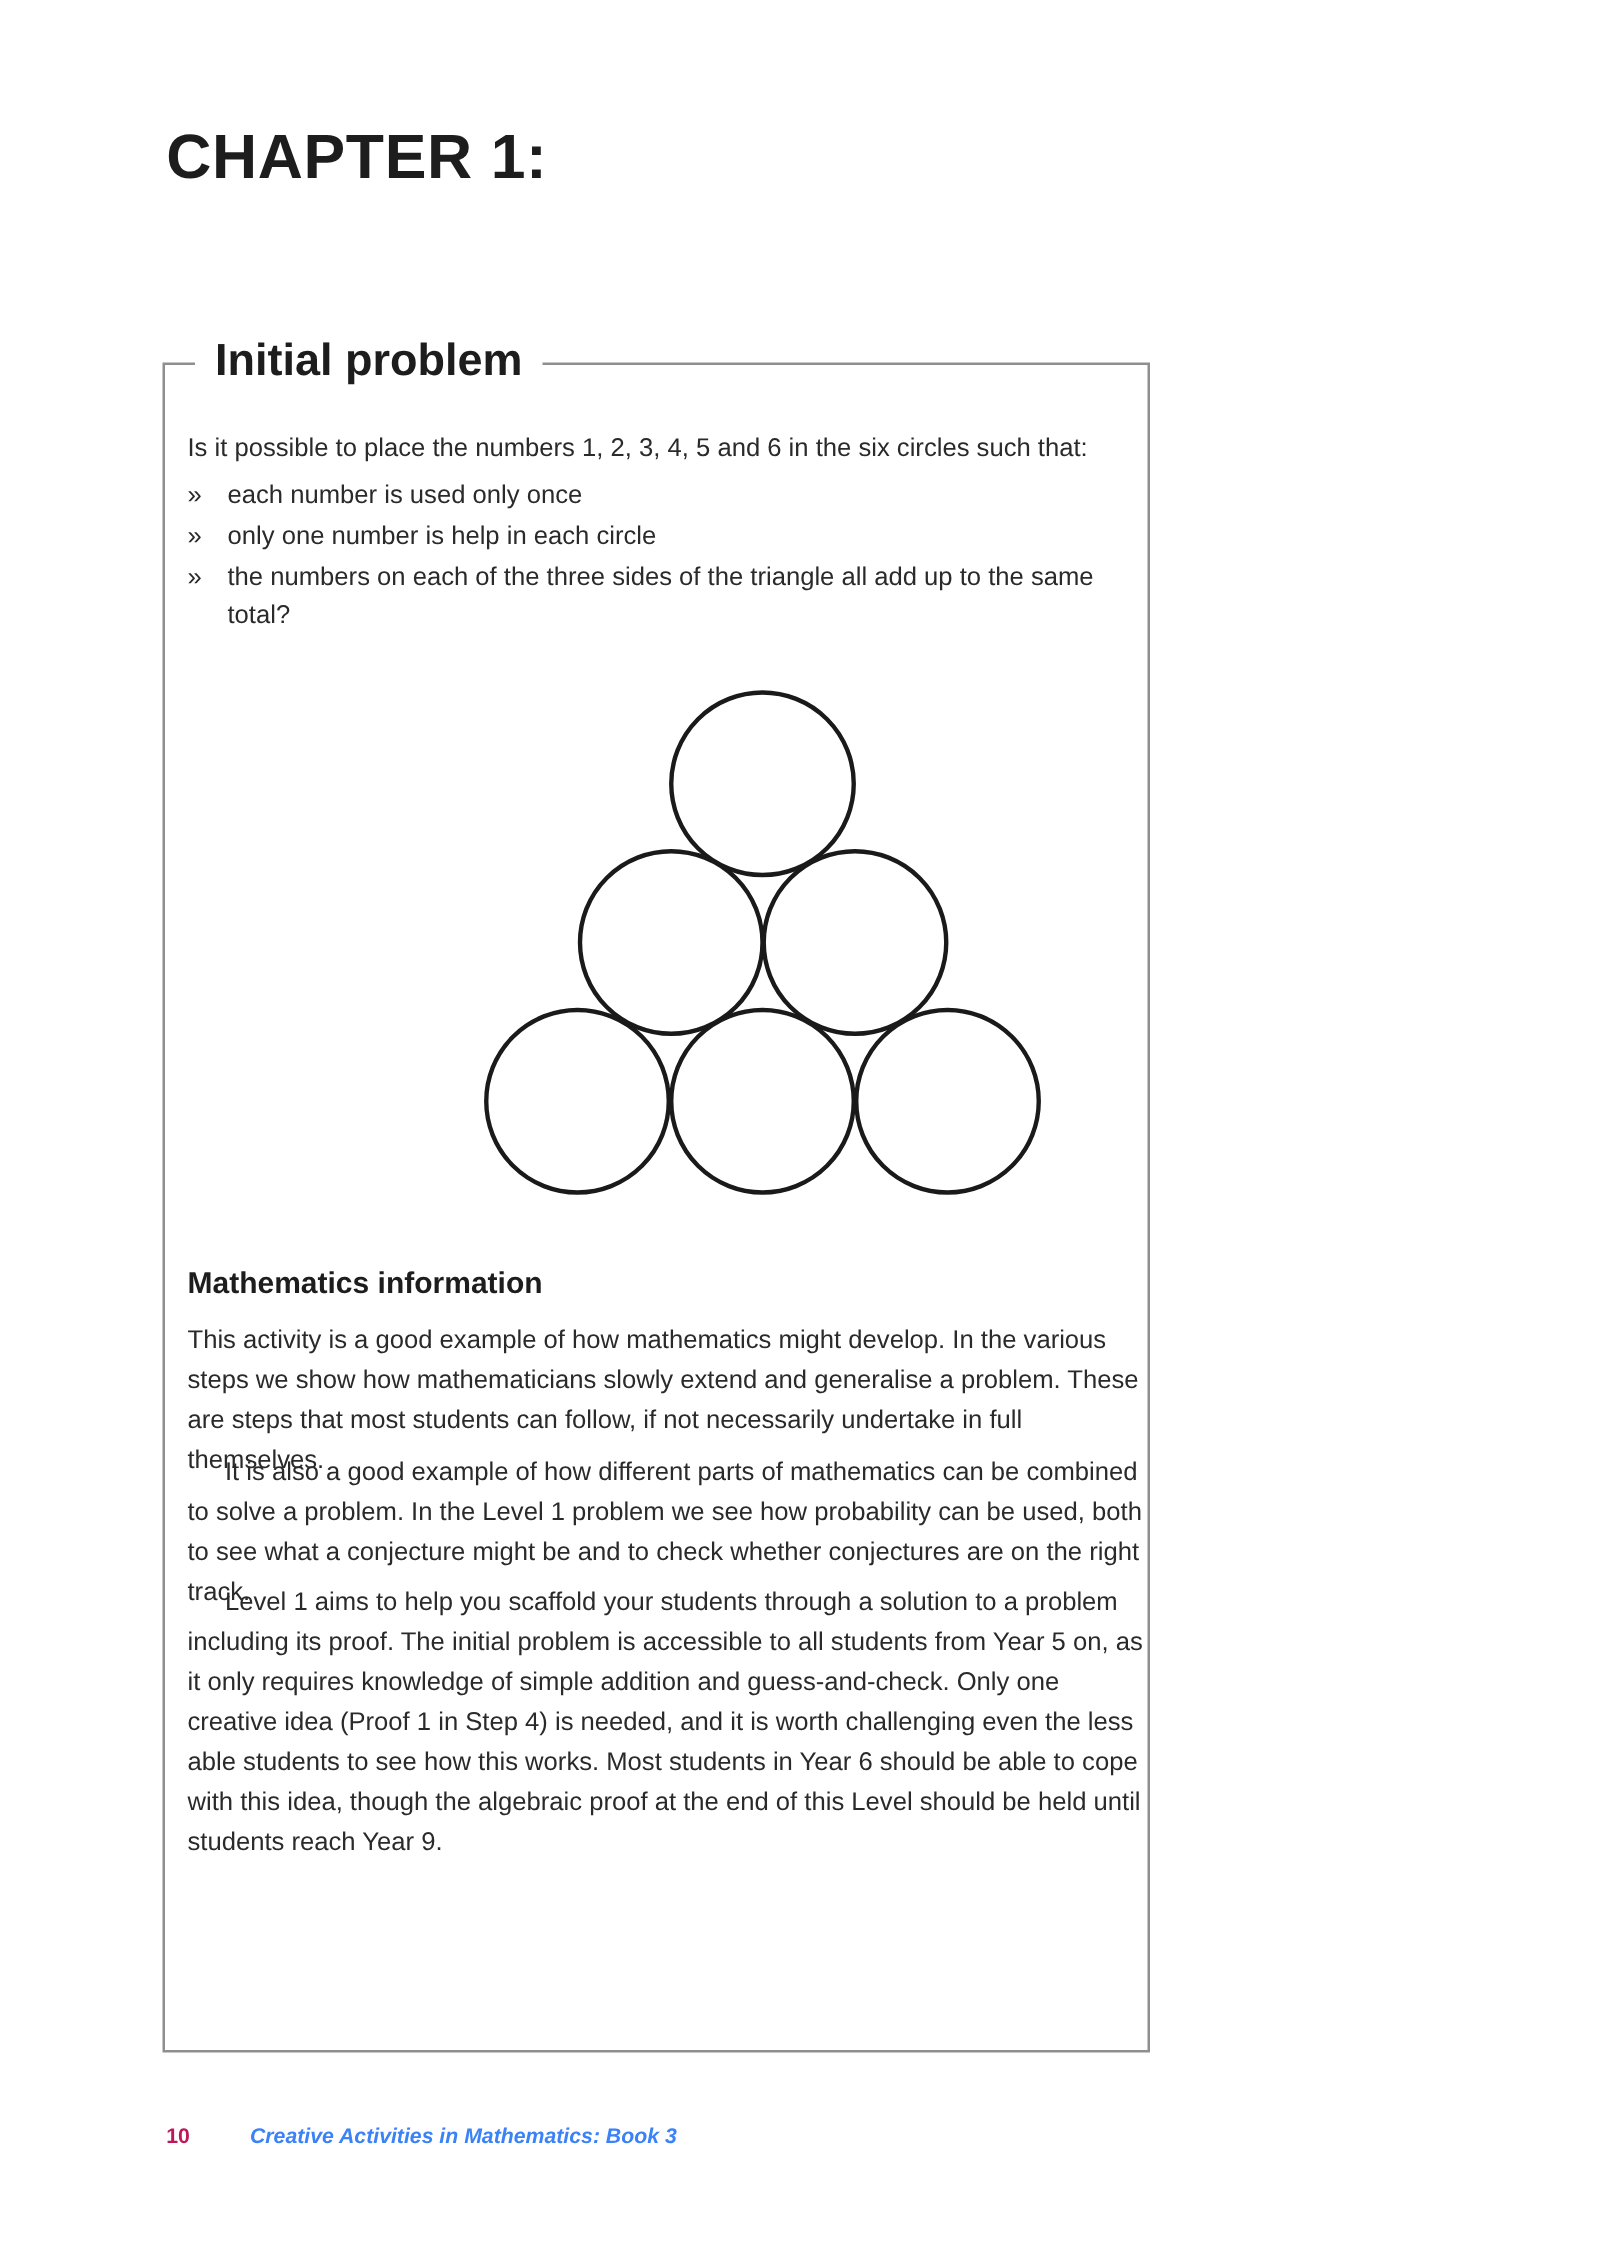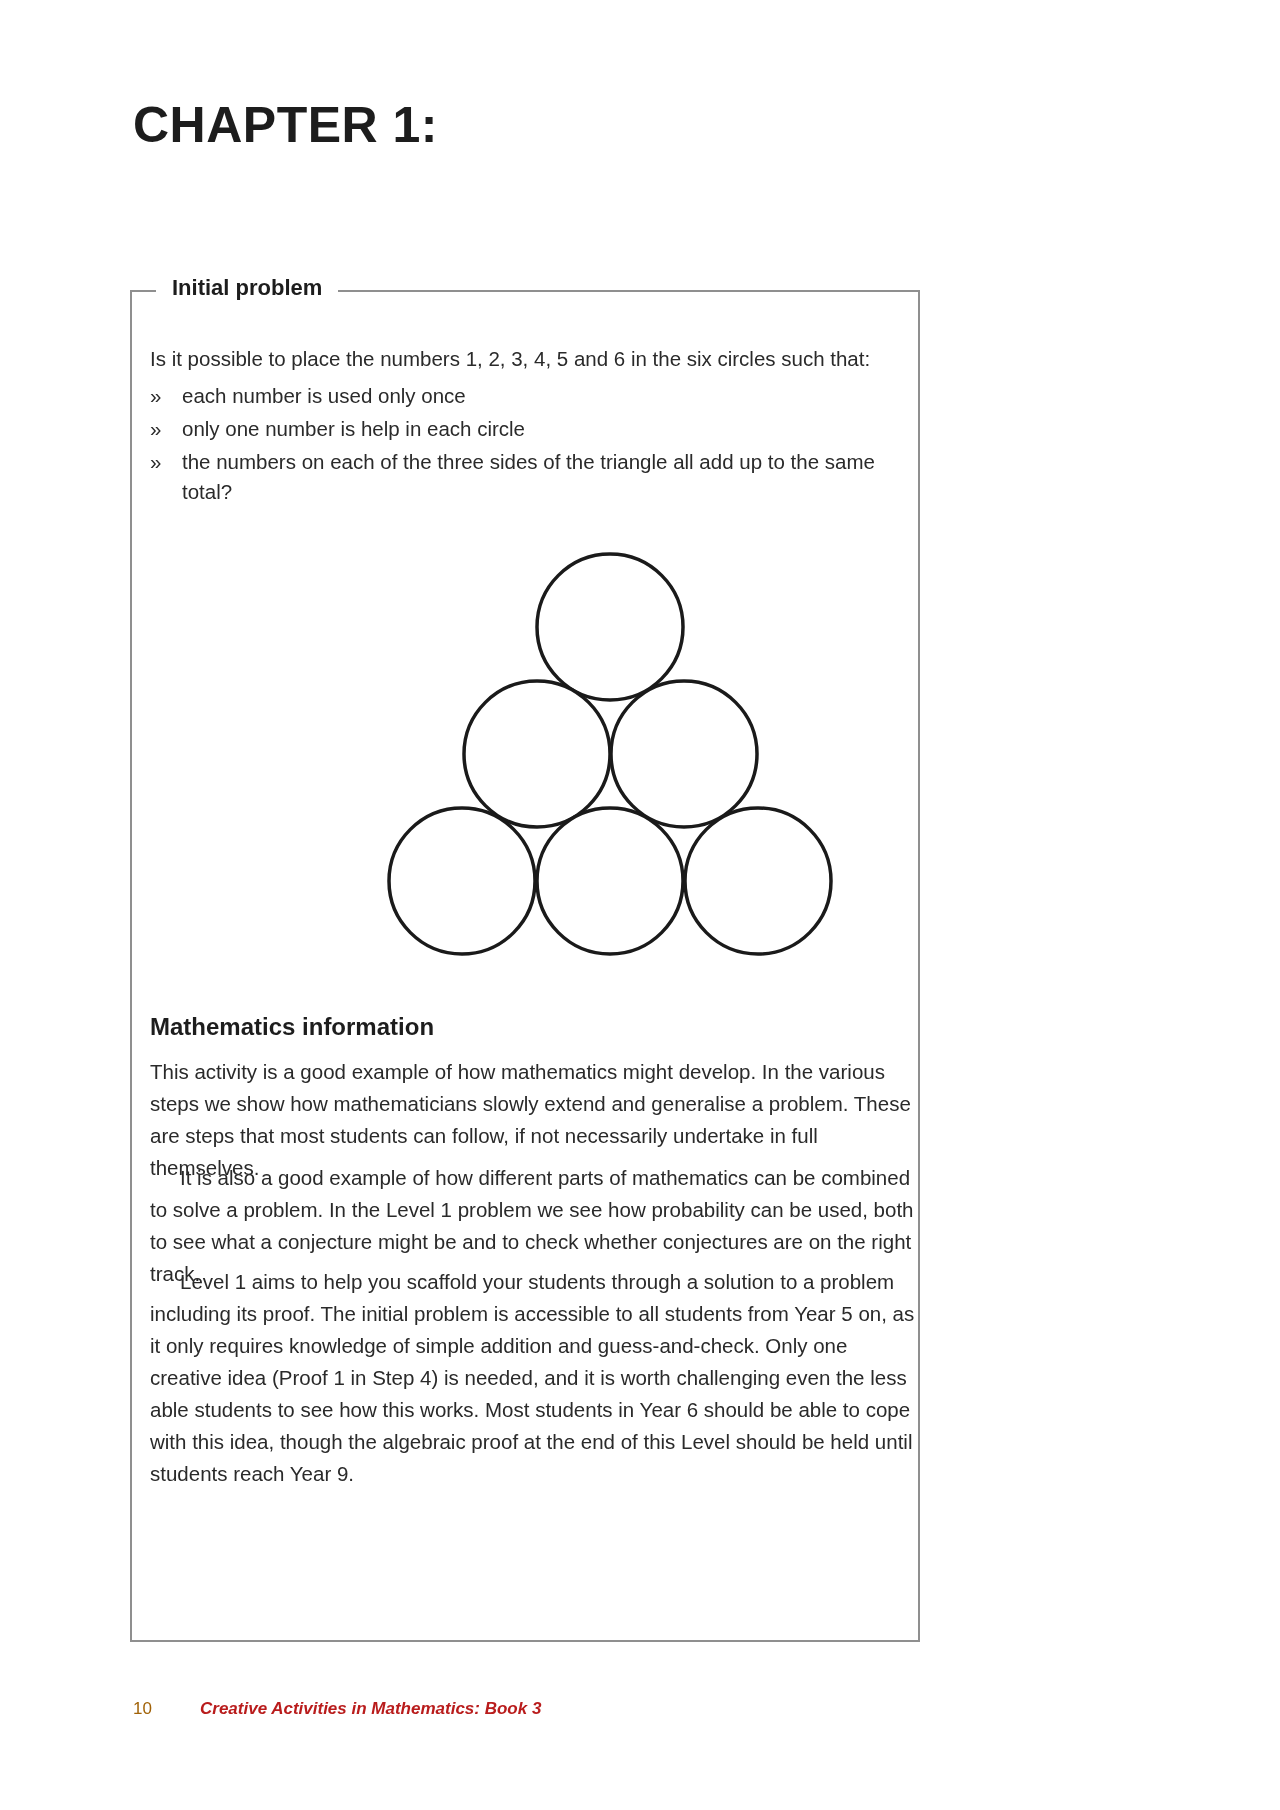"Initial problem" .problem-title { font-size: 22px -> 36px }
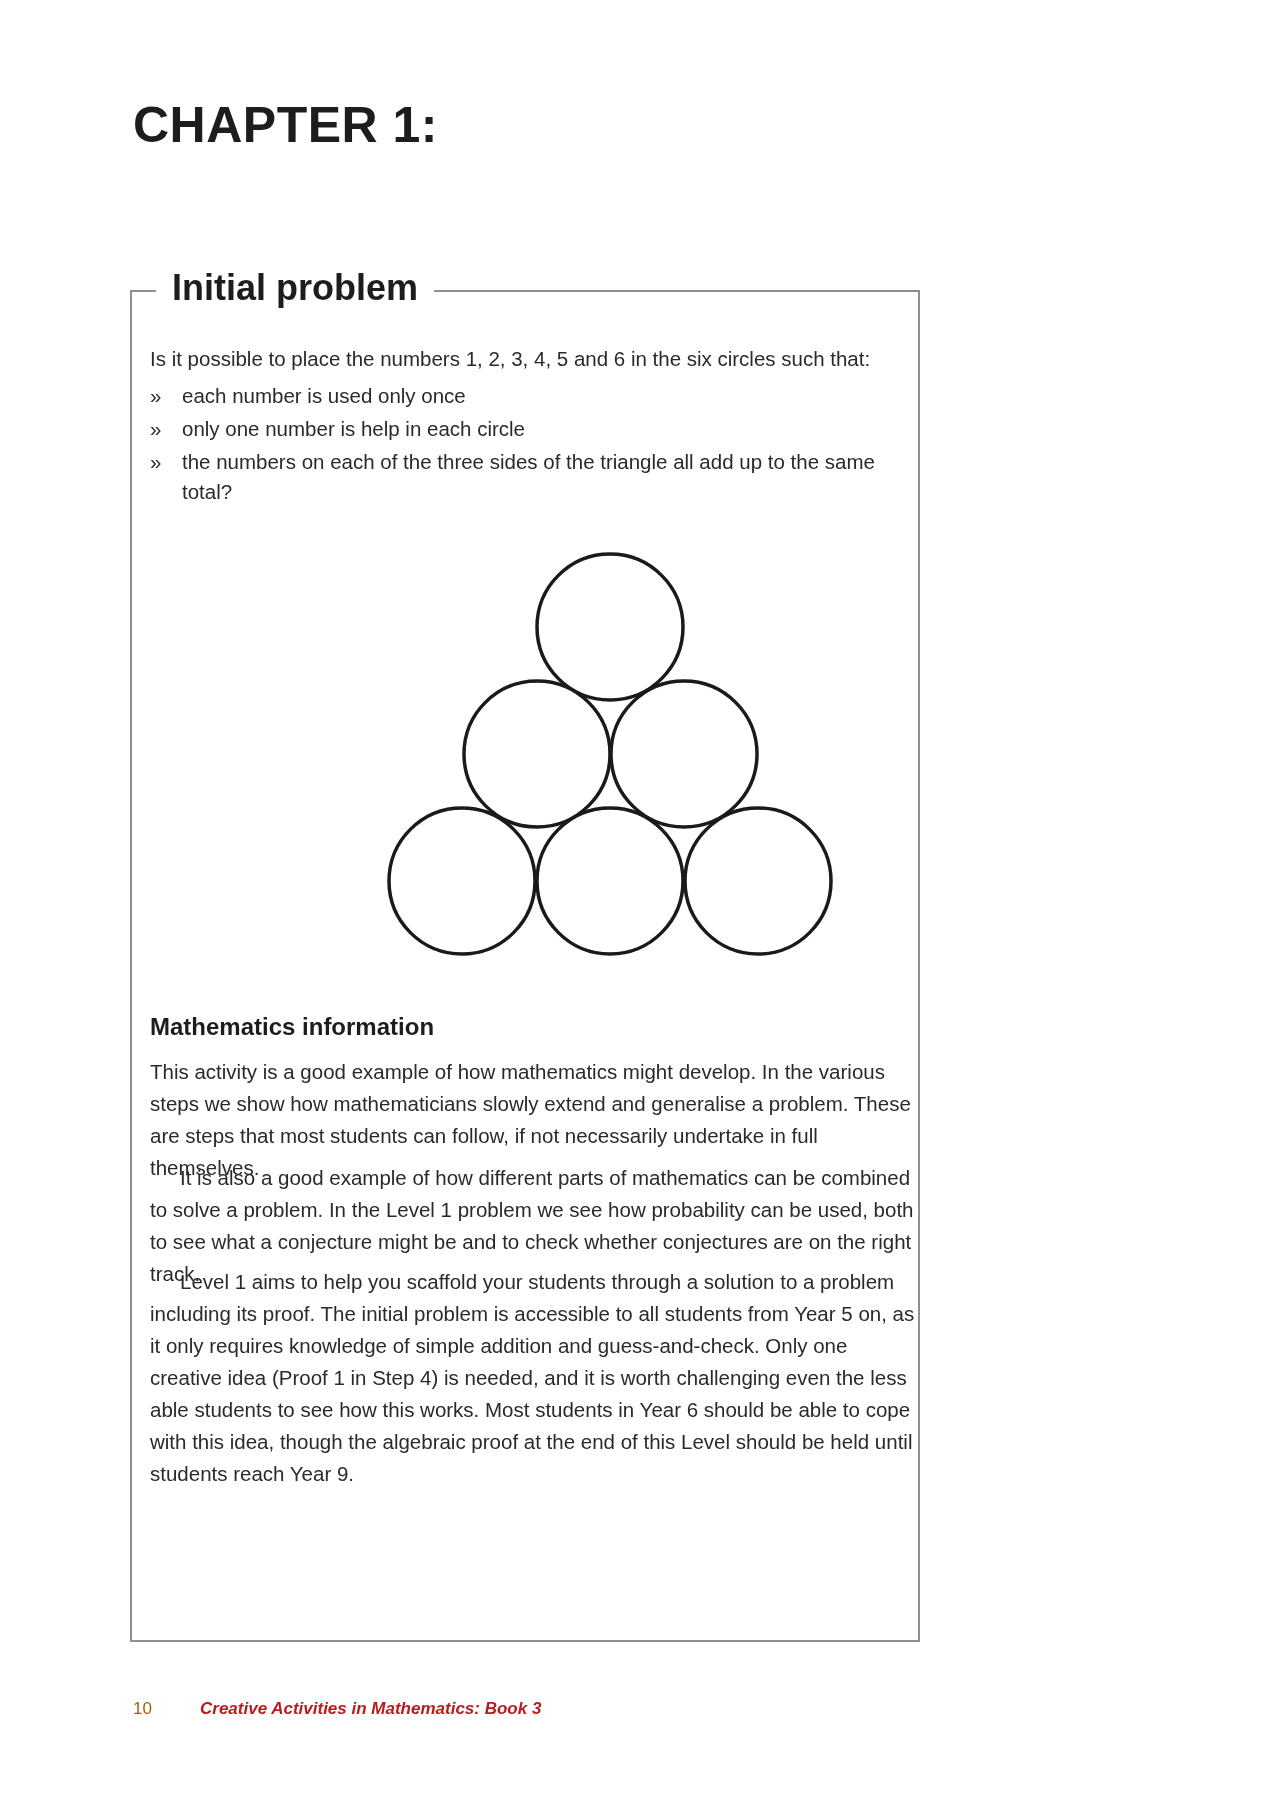"10" .footer .page-number { color: #a16207 -> #be185d; font-weight: 400 -> 700 }
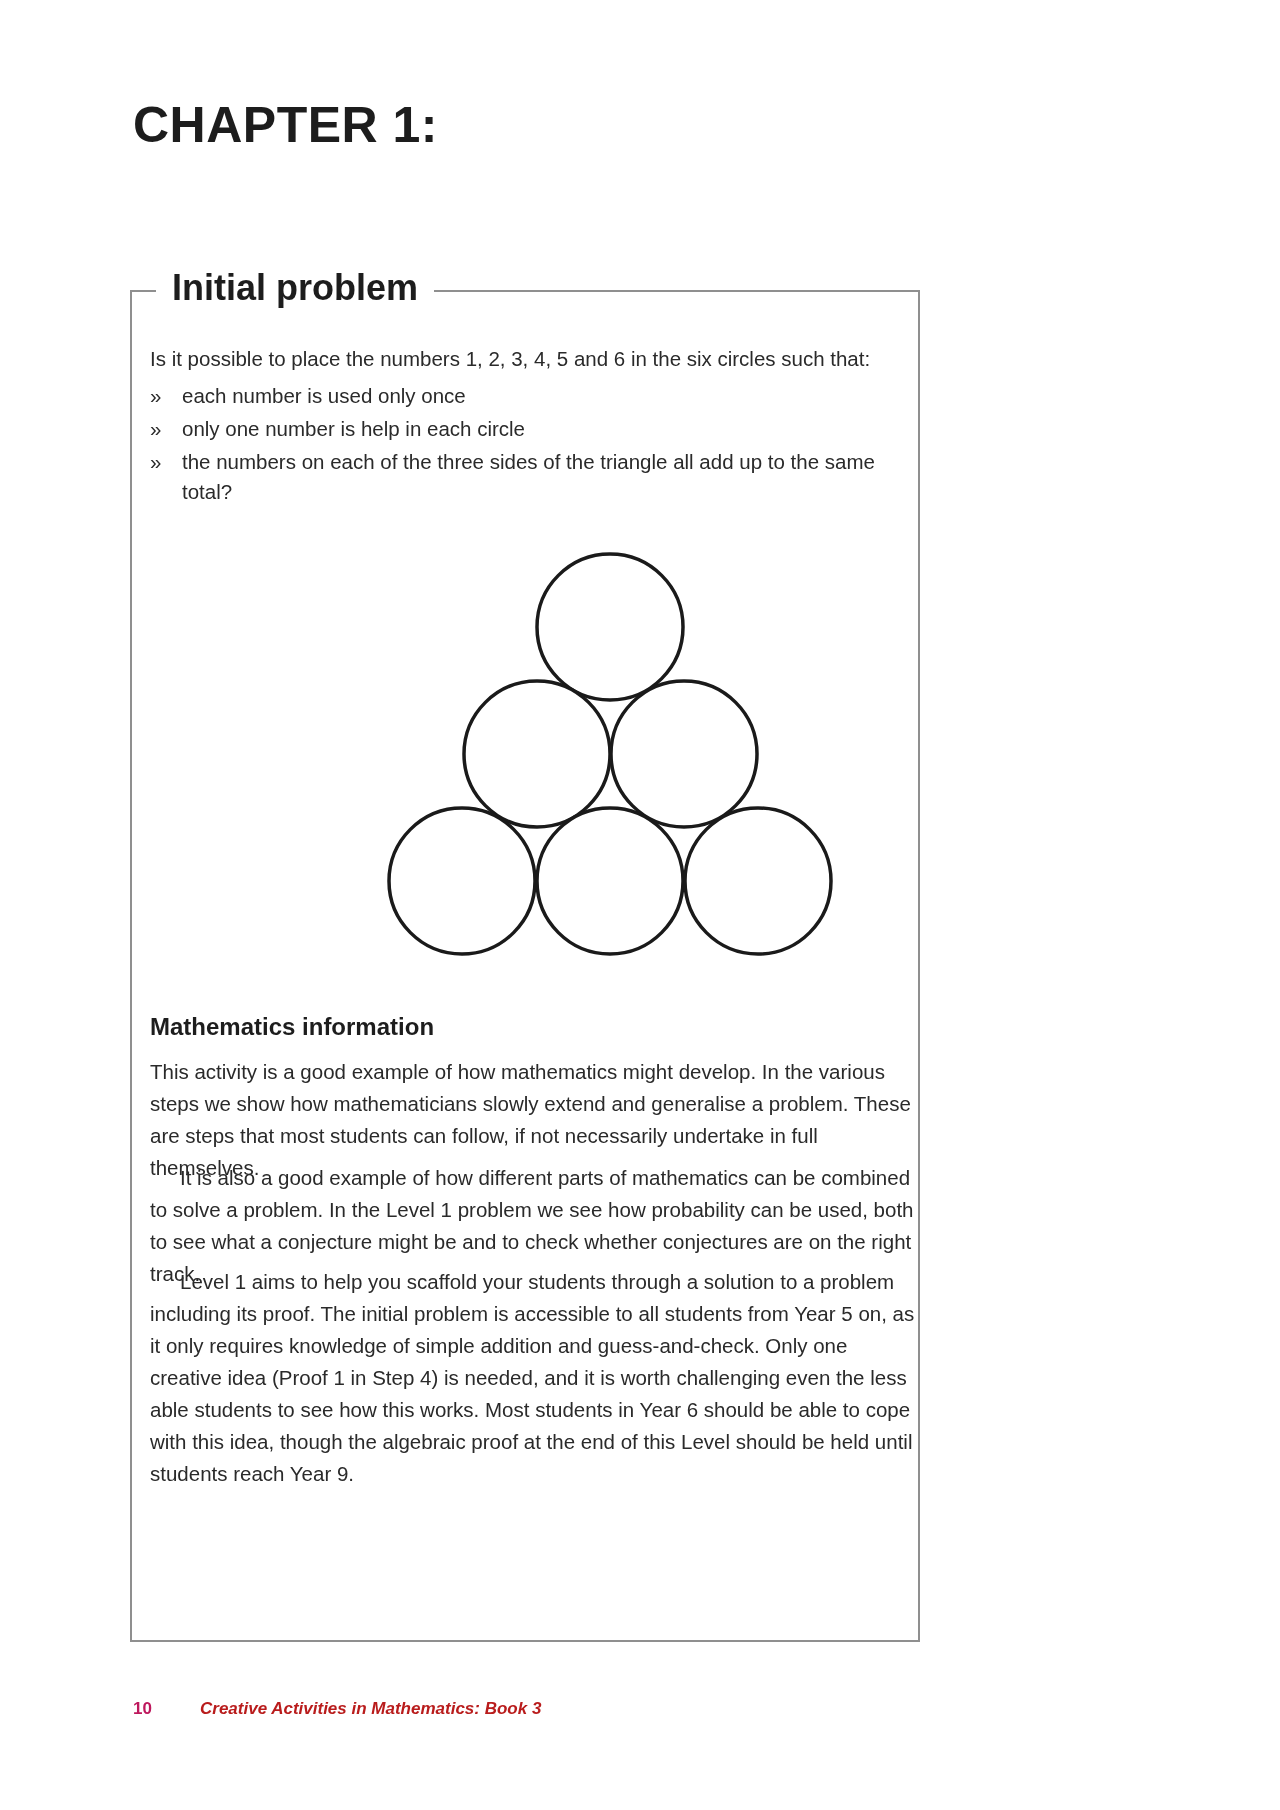"Creative Activities in Mathematics: Book" .footer .book-title { color: #b91c1c -> #3b82f6 }
